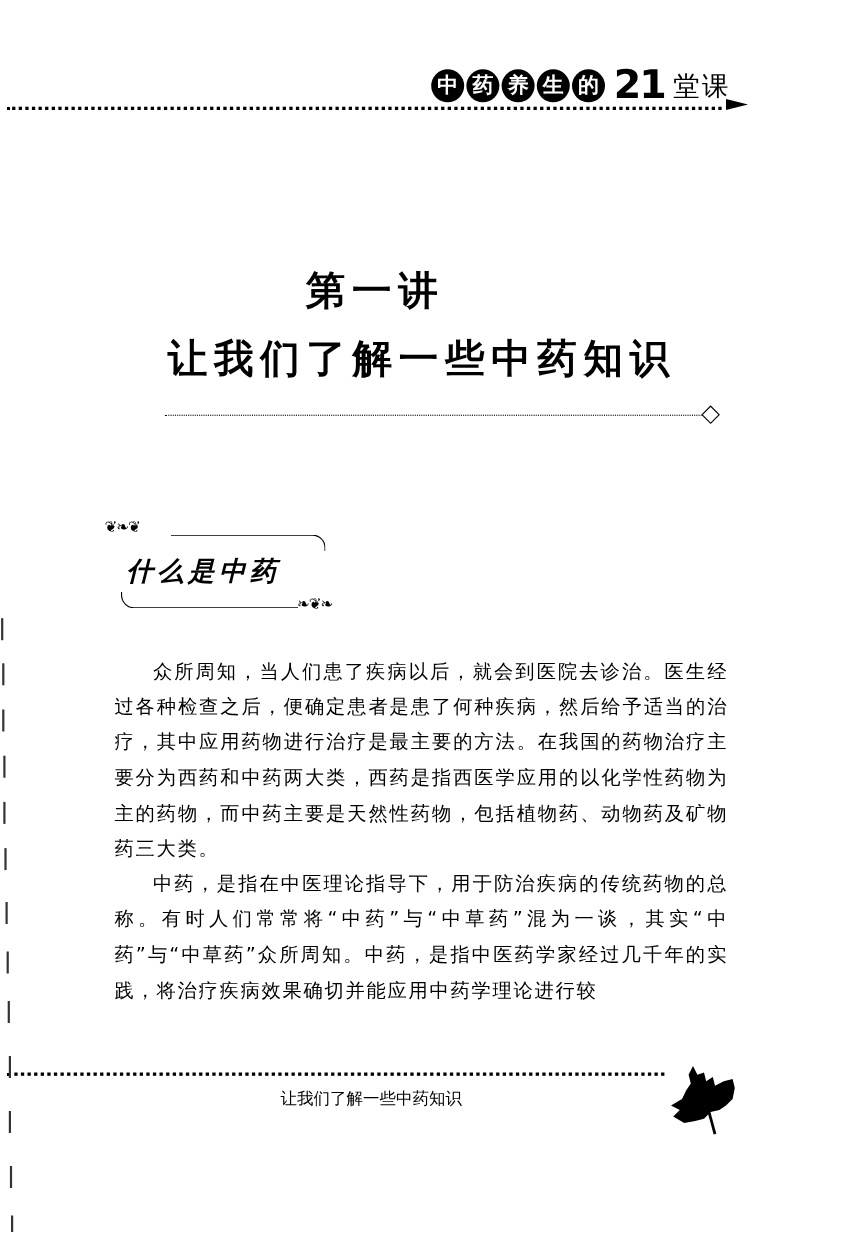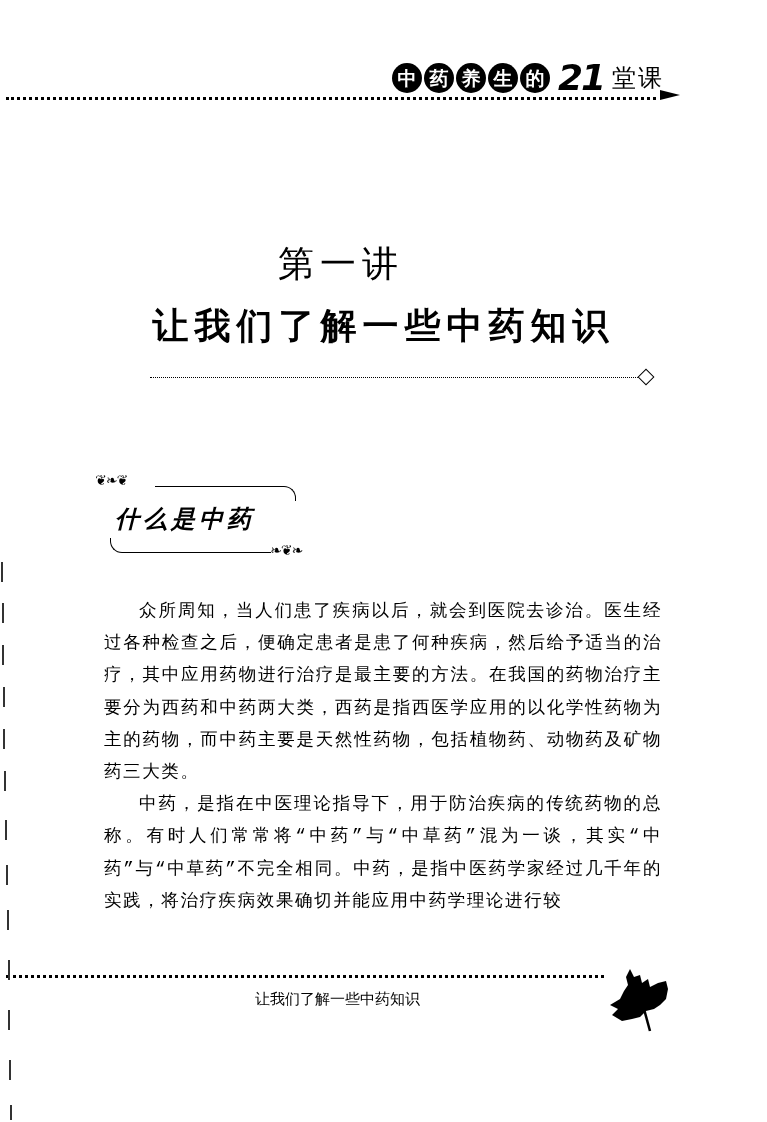"21" .big-num { font-style: italic -> none }
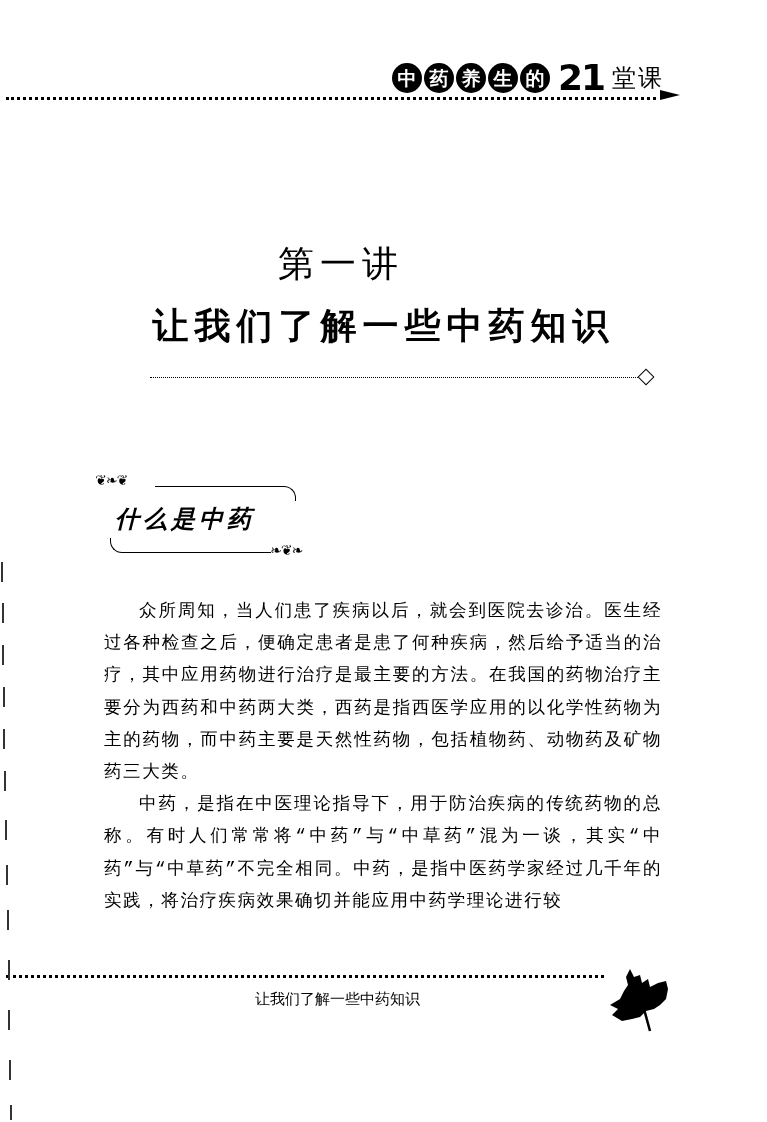"第一讲" .lecture-num { font-weight: normal -> bold }
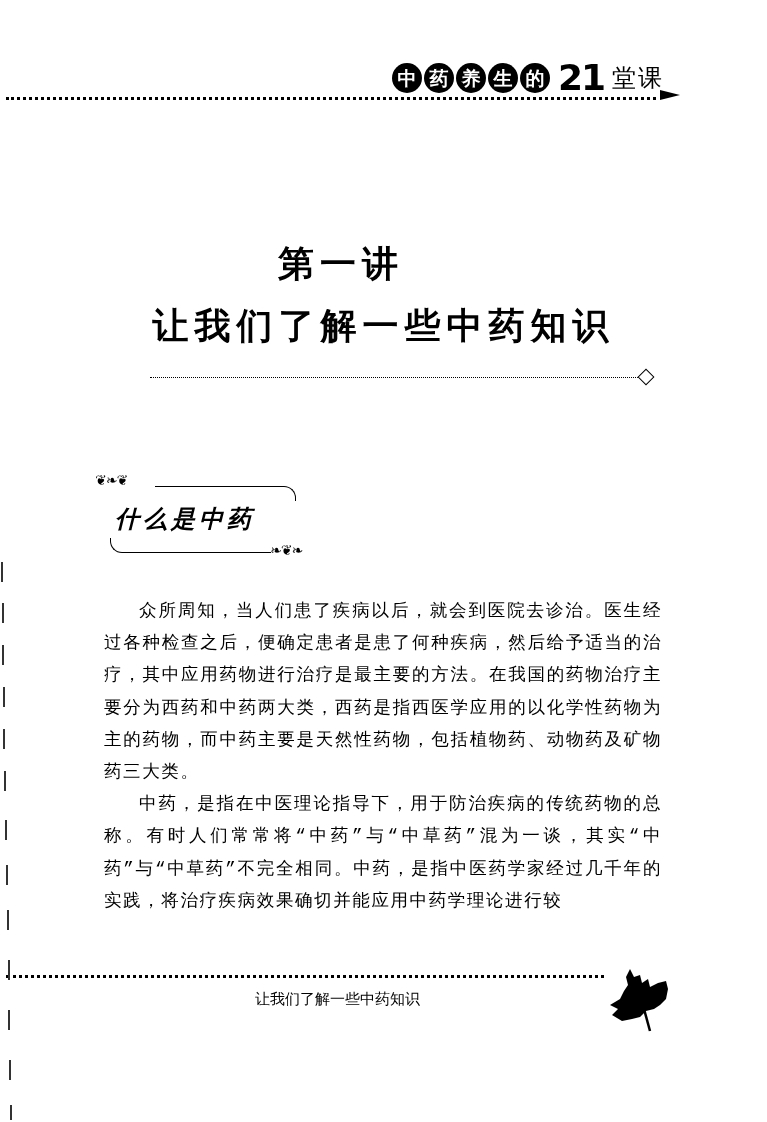"众所周知，当人们患了疾病以后，就会到医院去诊治。医生经过各种检查之后，便确定患者" .body-text p { font-family: Liberation Mono, monospace -> none }
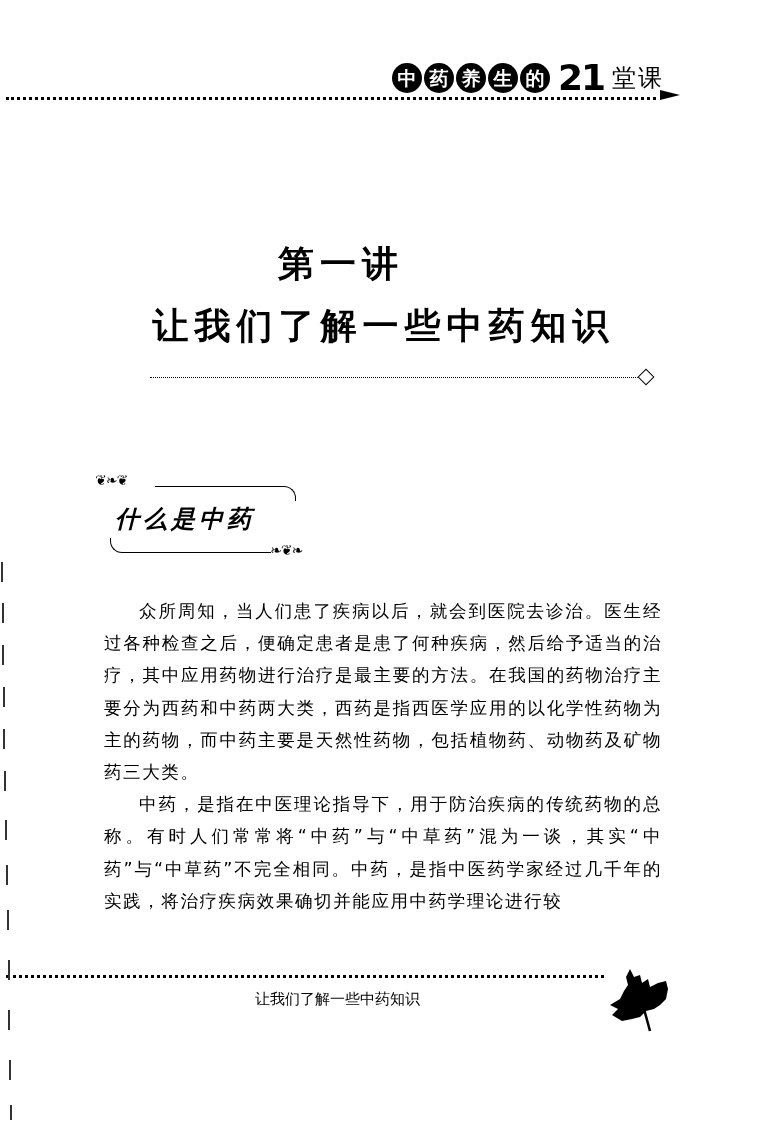"中药，是指在中医理论指导下，用于防治疾病的传统药物的总称。有时人们常常将“中药”" p { text: 不完全相同 -> 众所周知 }
